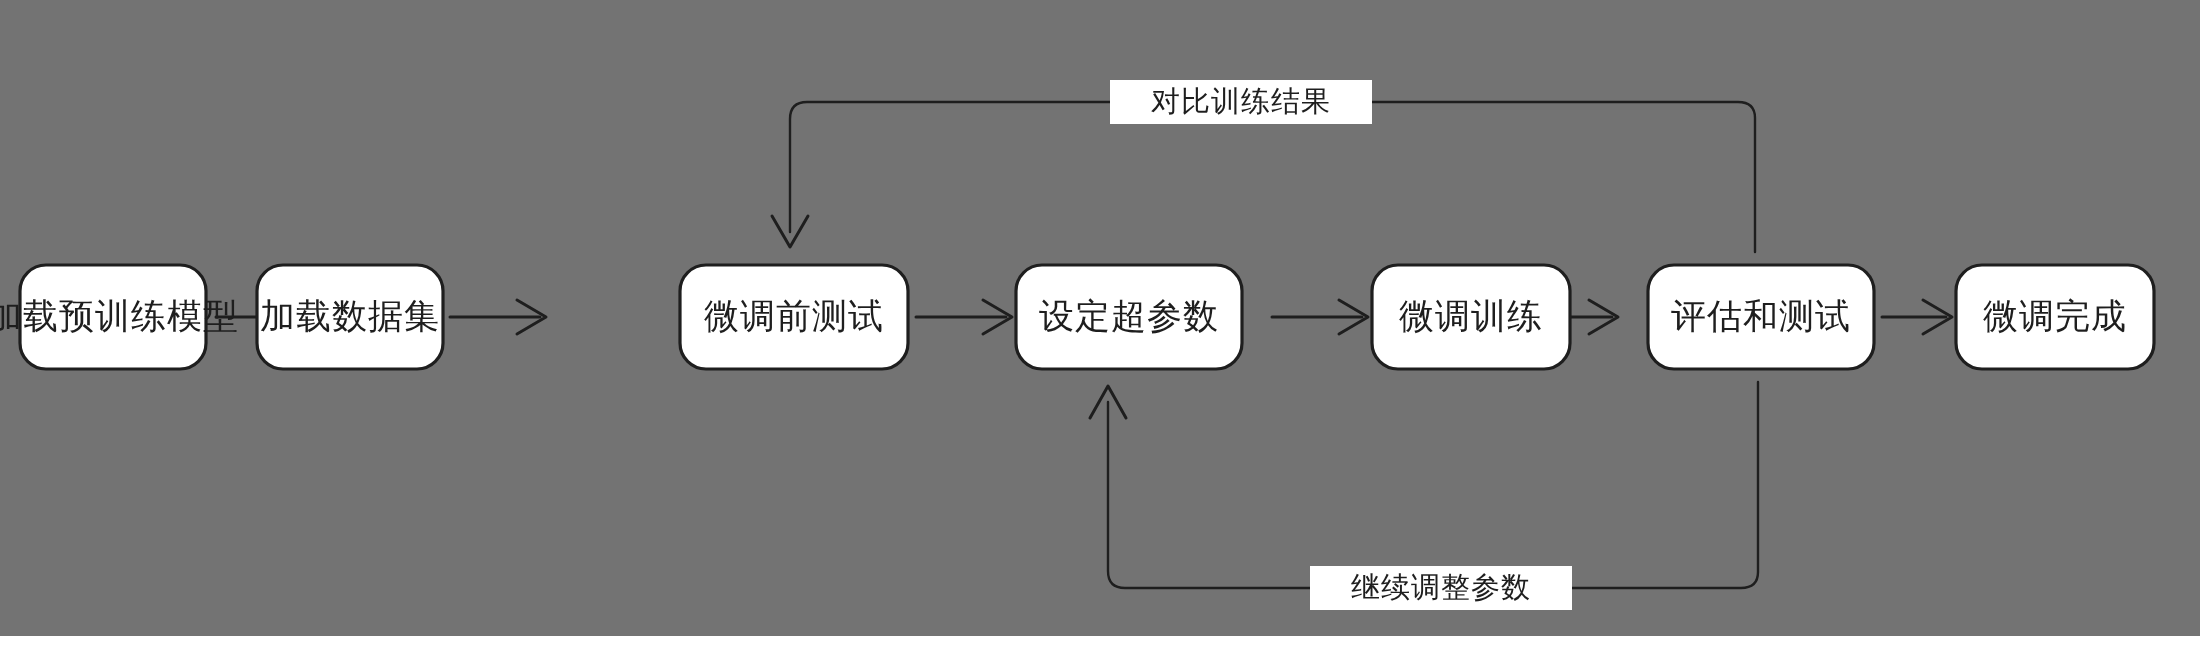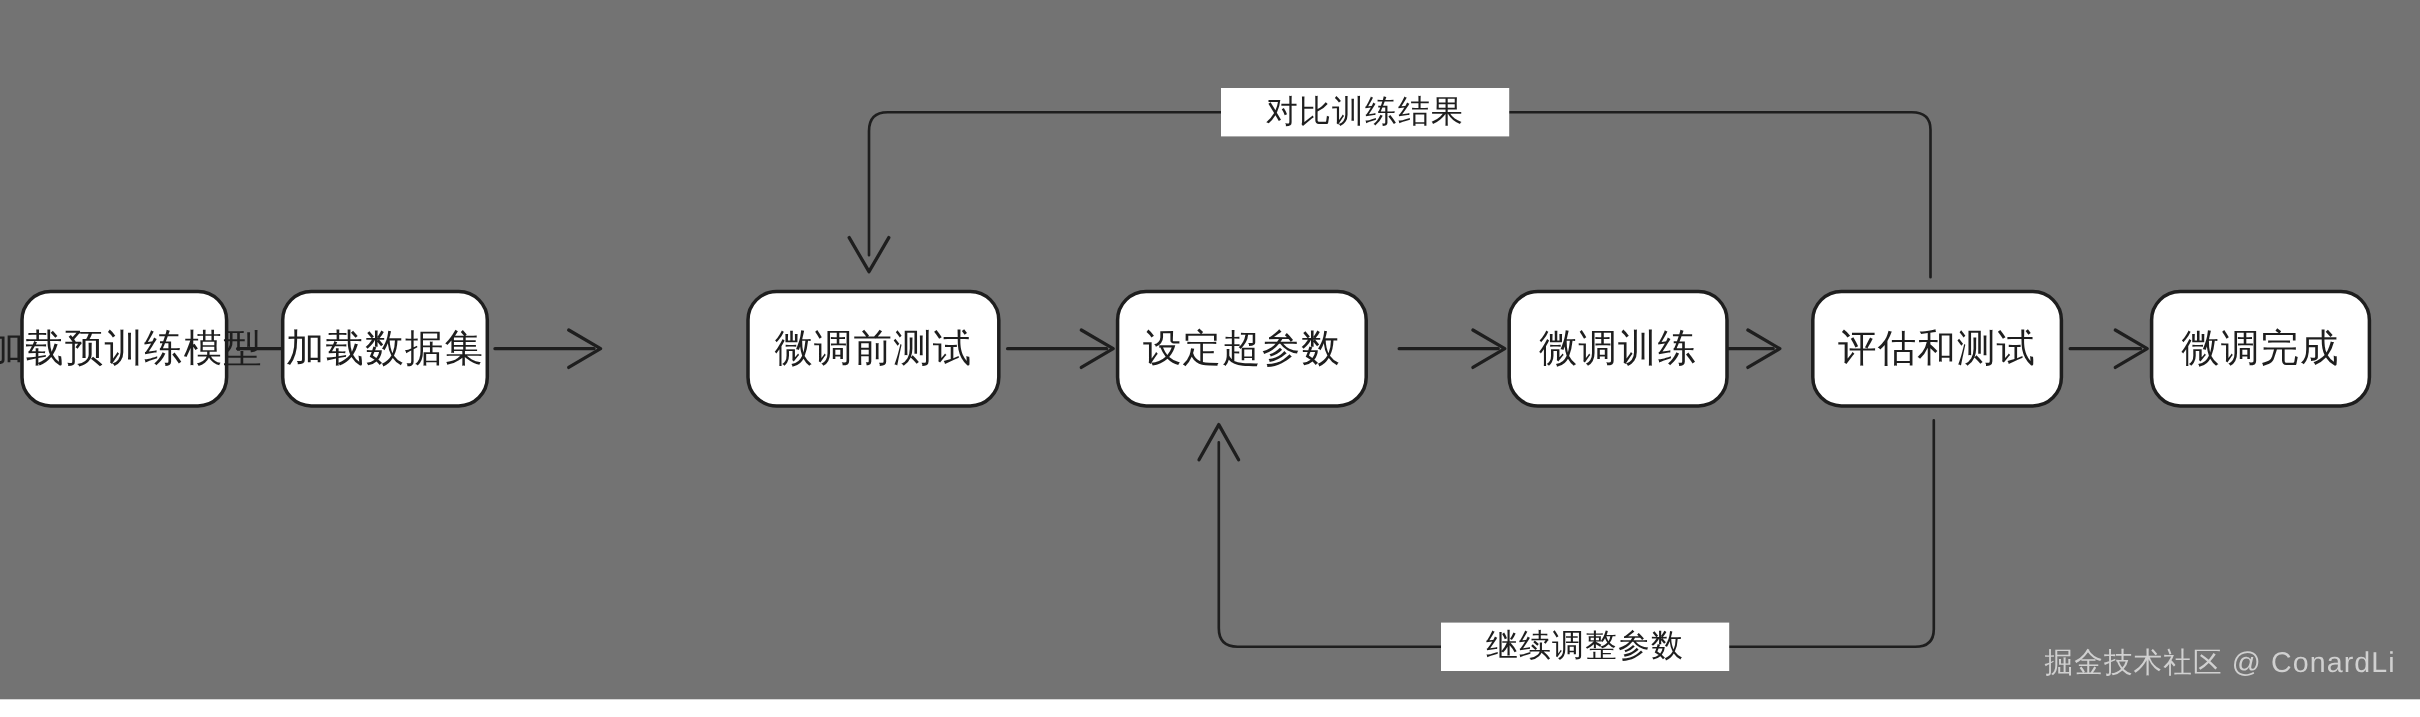"掘金技术社区 @ ConardLi" div.watermark { html: <div>掘金技术社区 @ ConardLi</div> -> none }
